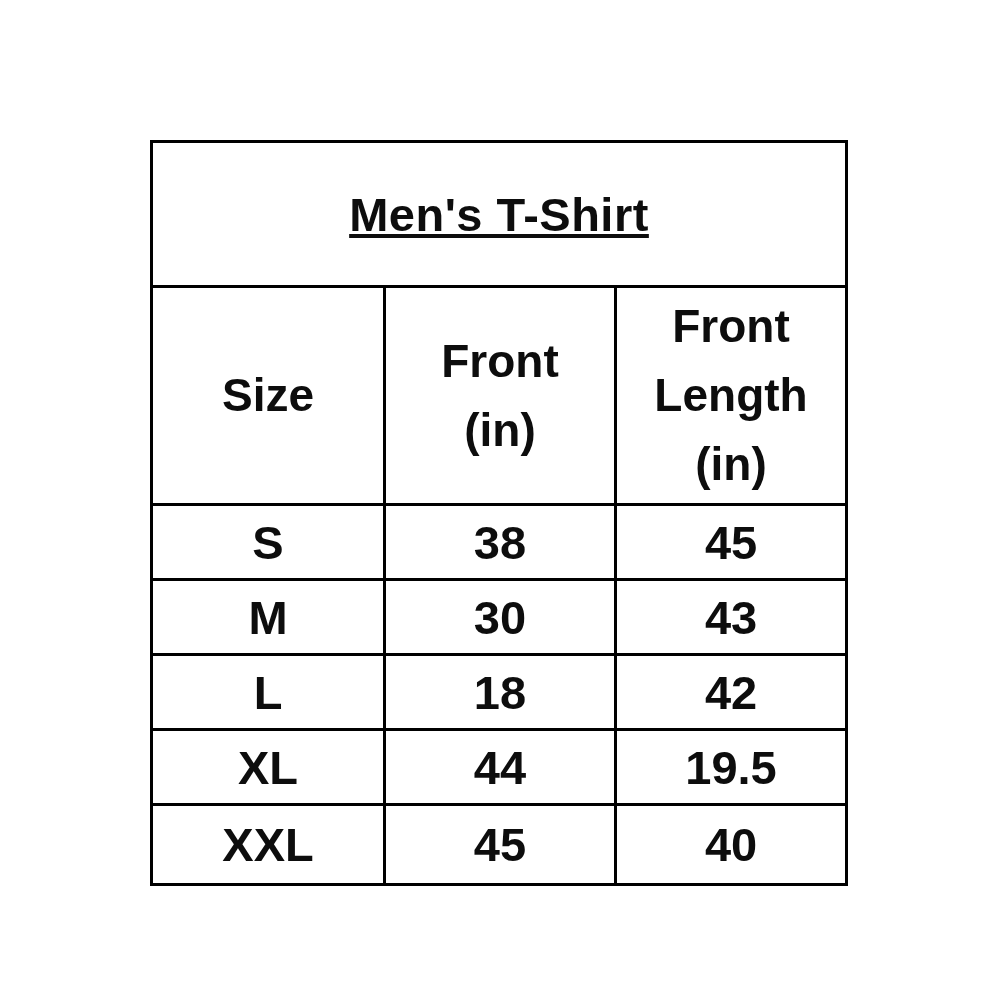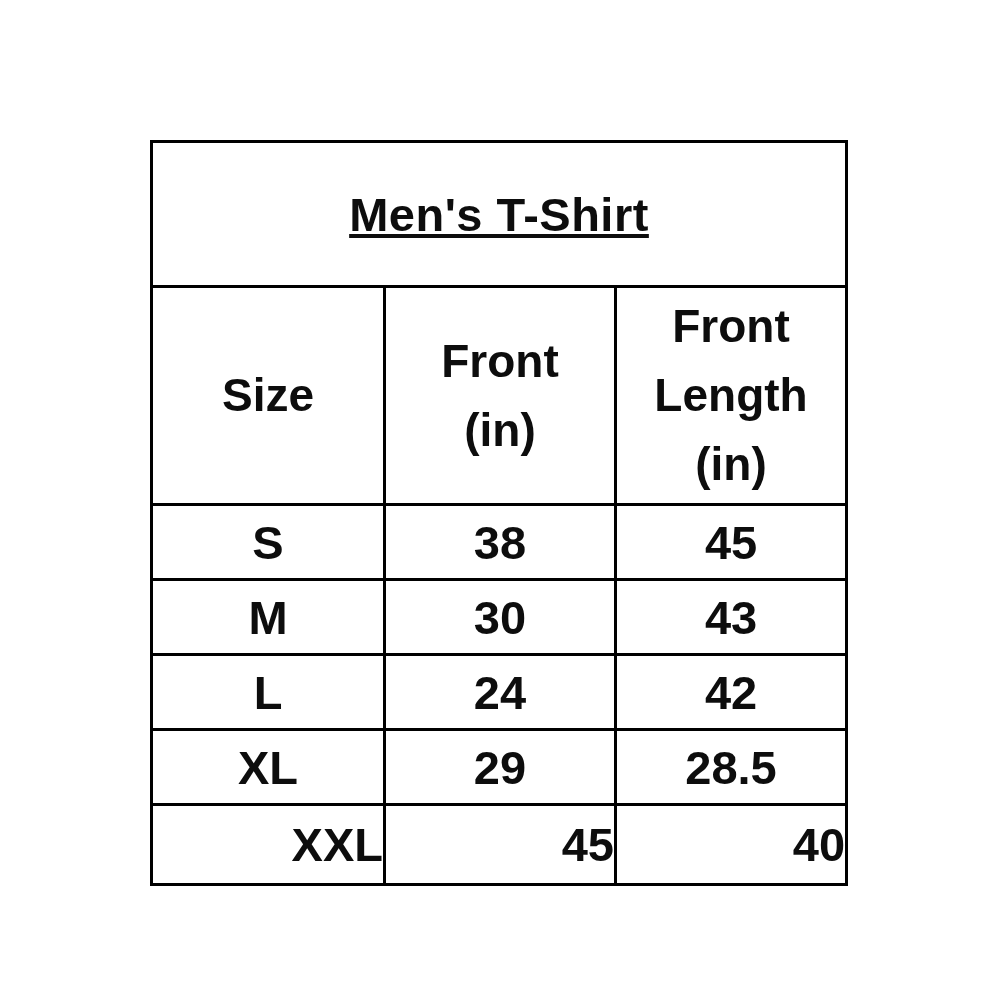"24" td { text: 24 -> 18 }
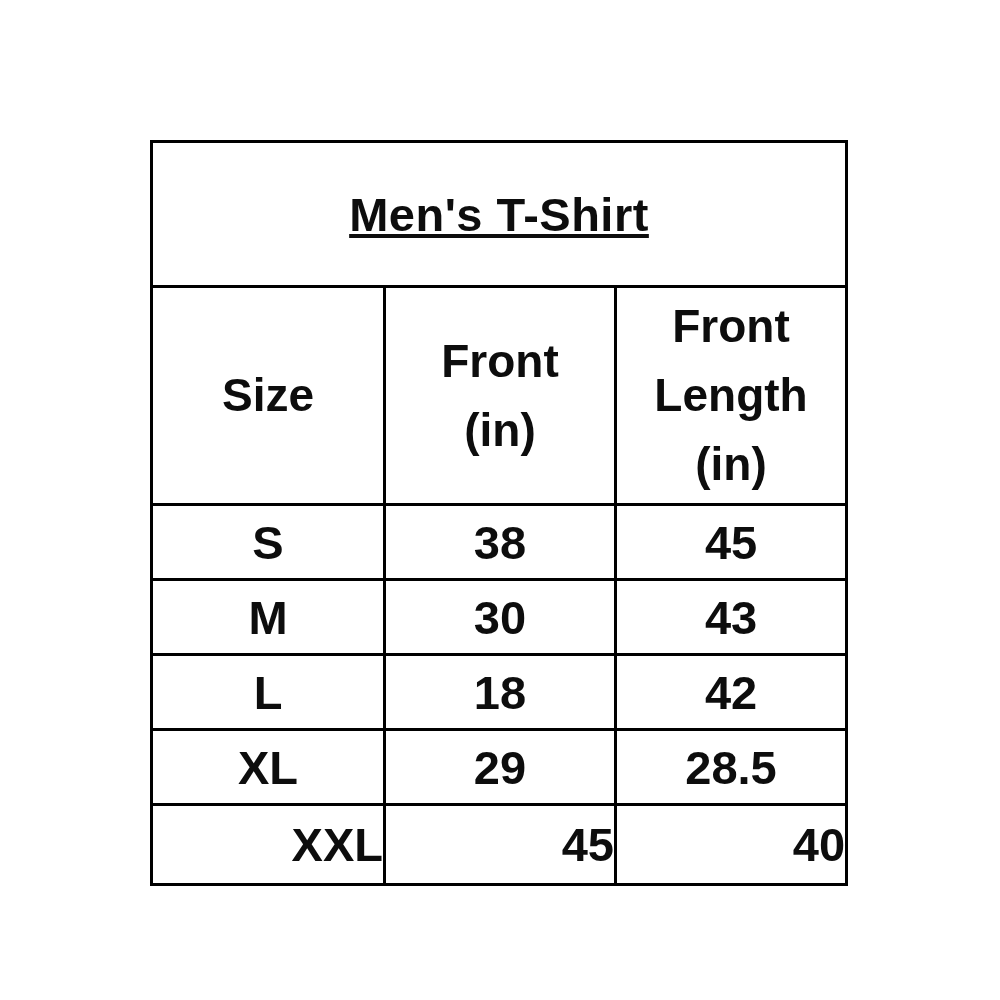"29" td { text: 29 -> 44 }
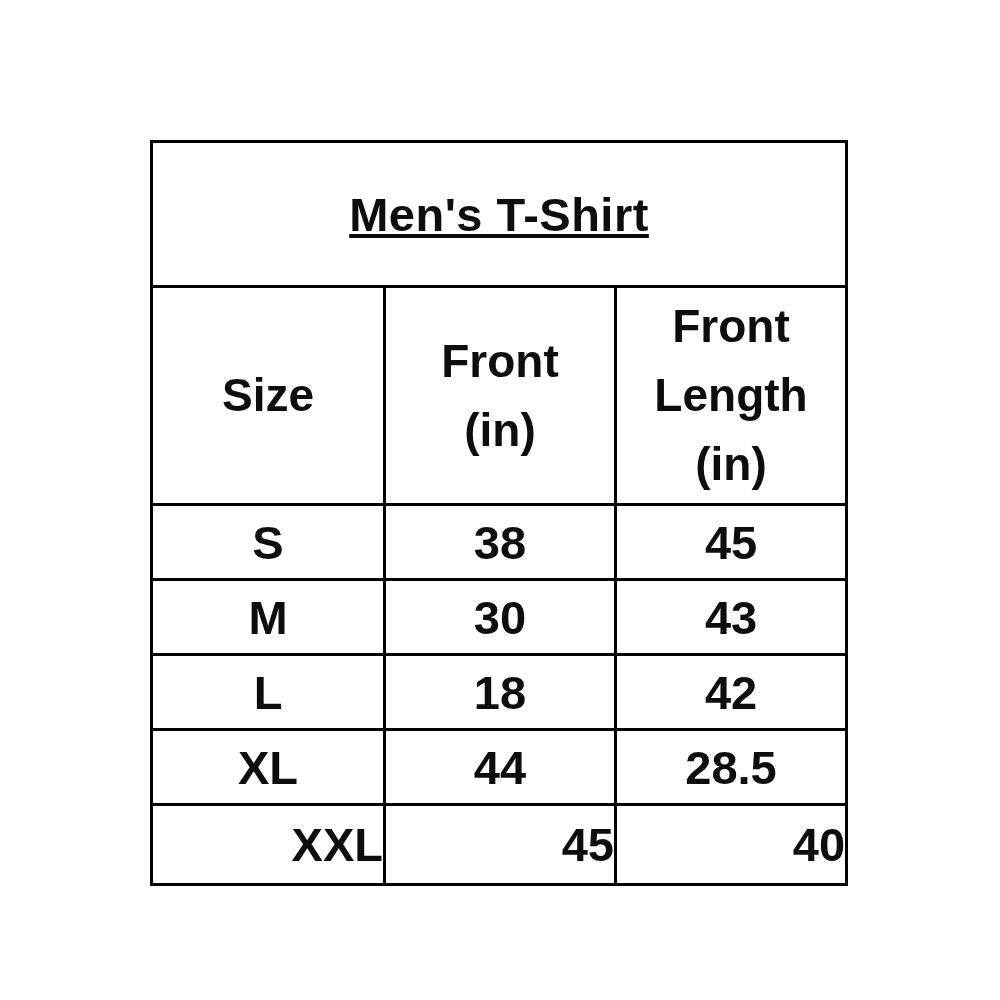"28.5" td { text: 28.5 -> 19.5 }
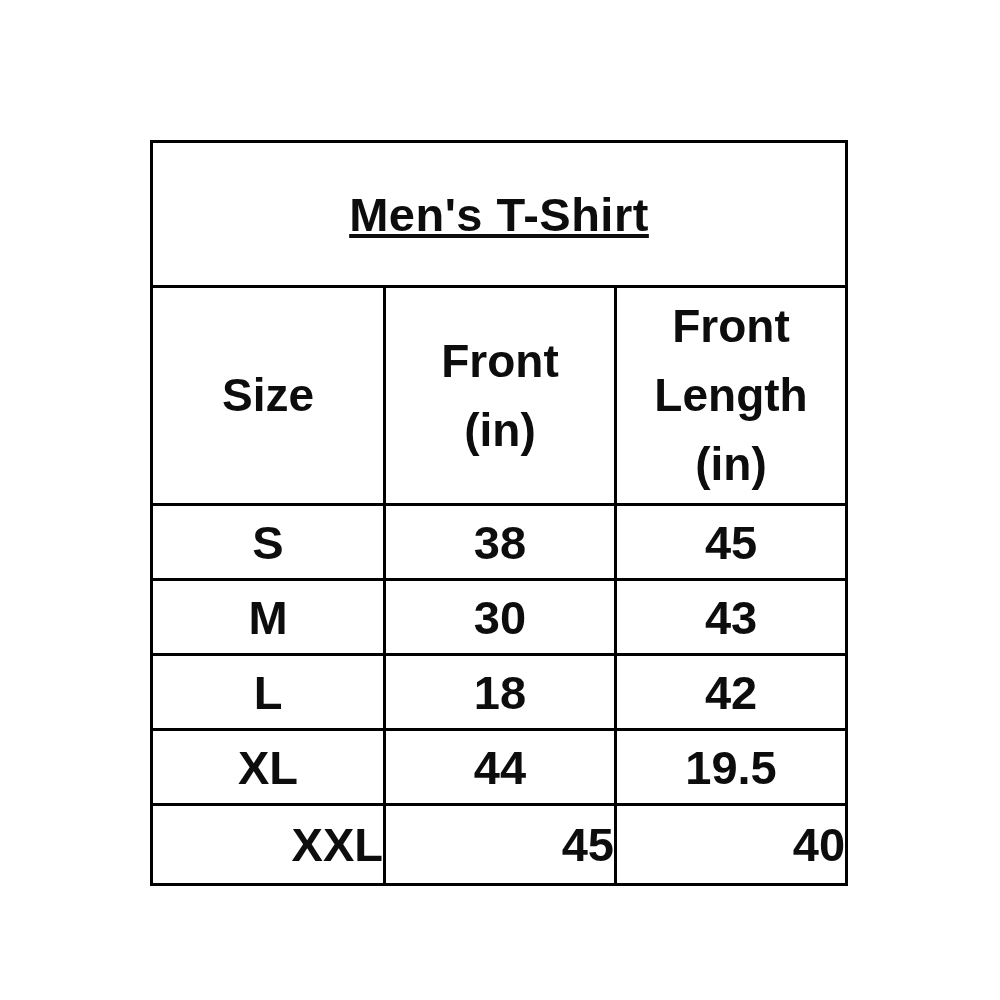"XXL" .data-row.last td { text-align: right -> none }
